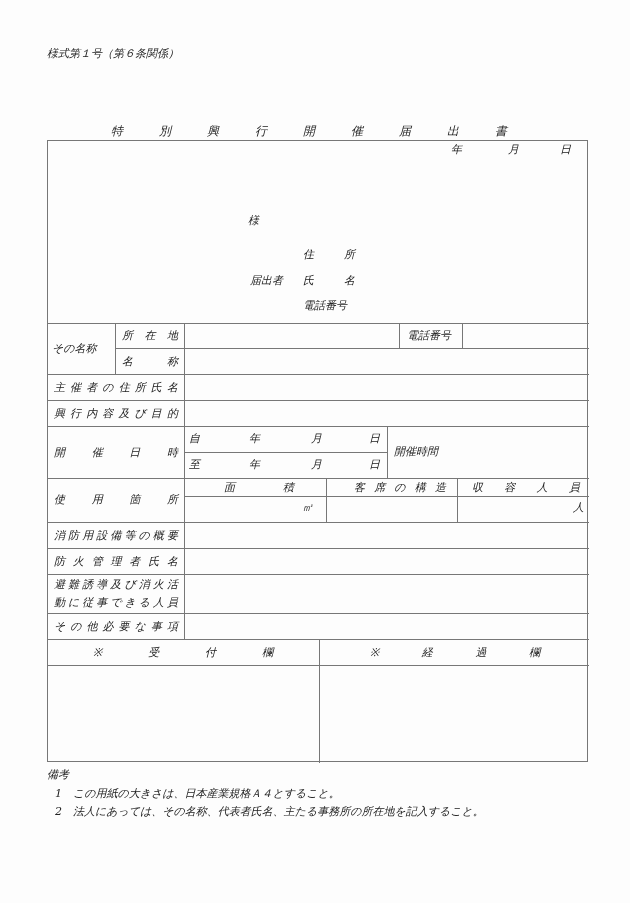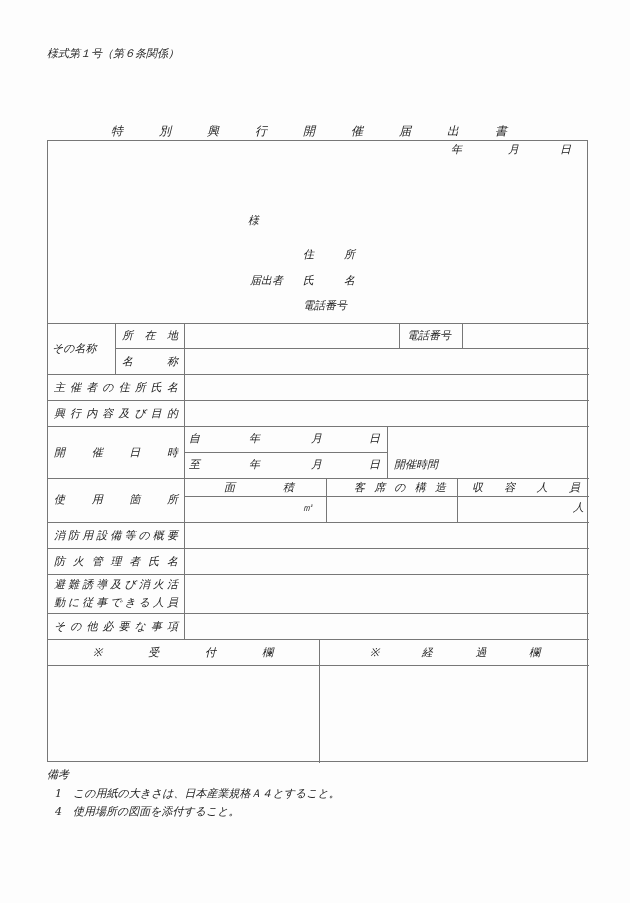"開催時間" span.t { top: 317px -> 304px }
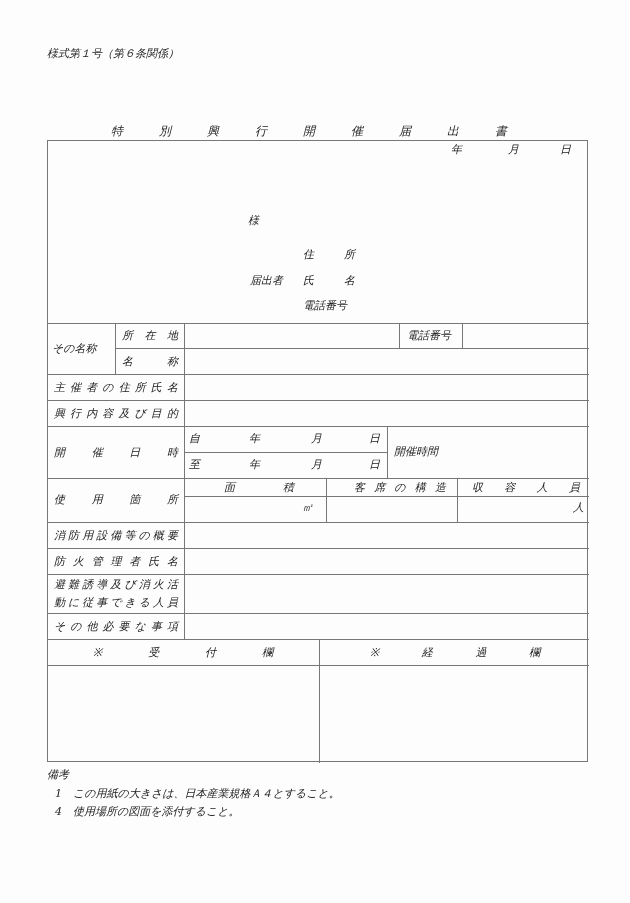"2 法人にあっては、その名称、代表者氏名、主たる事務所の所在地を記入すること。" div.item { html: none -> <div><span>2</span><span>法人にあっては、その名称、代表者氏名、主たる事務所の所在地を記入すること。</span></div> }
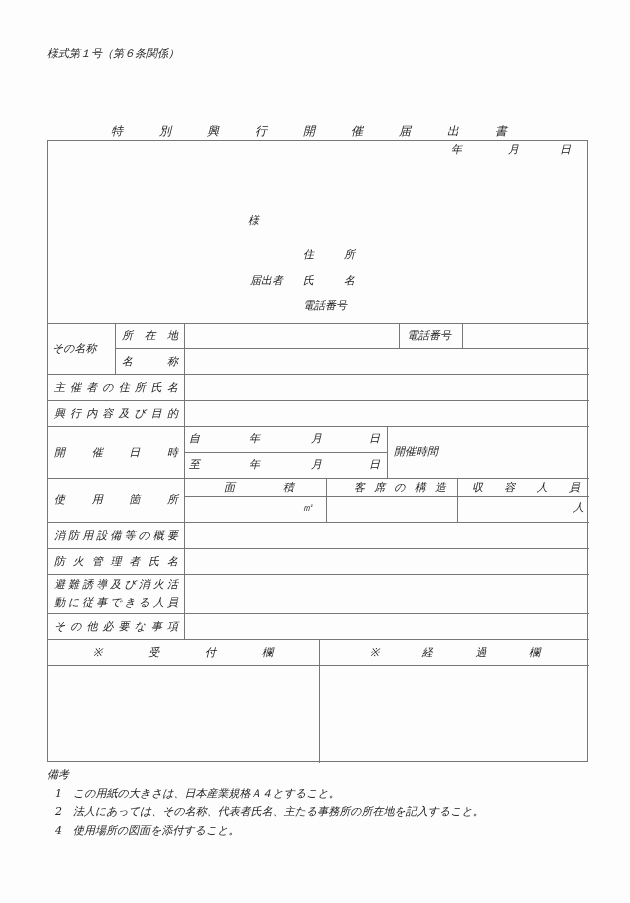"4 使用場所の図面を添付すること。" div.item { html: <div><span>4</span><span>使用場所の図面を添付すること。</span></div> -> none }
